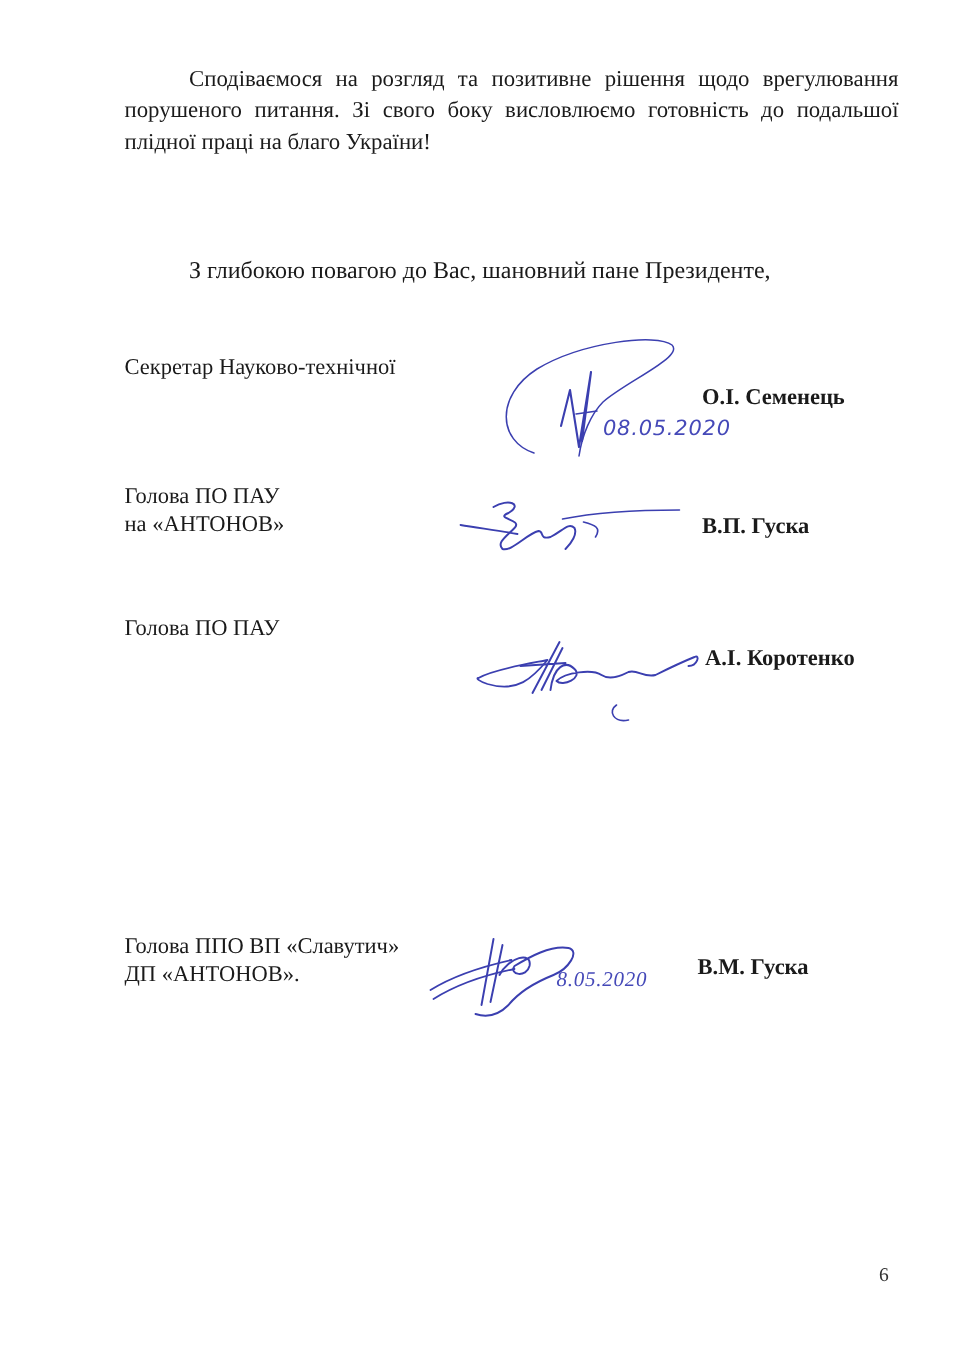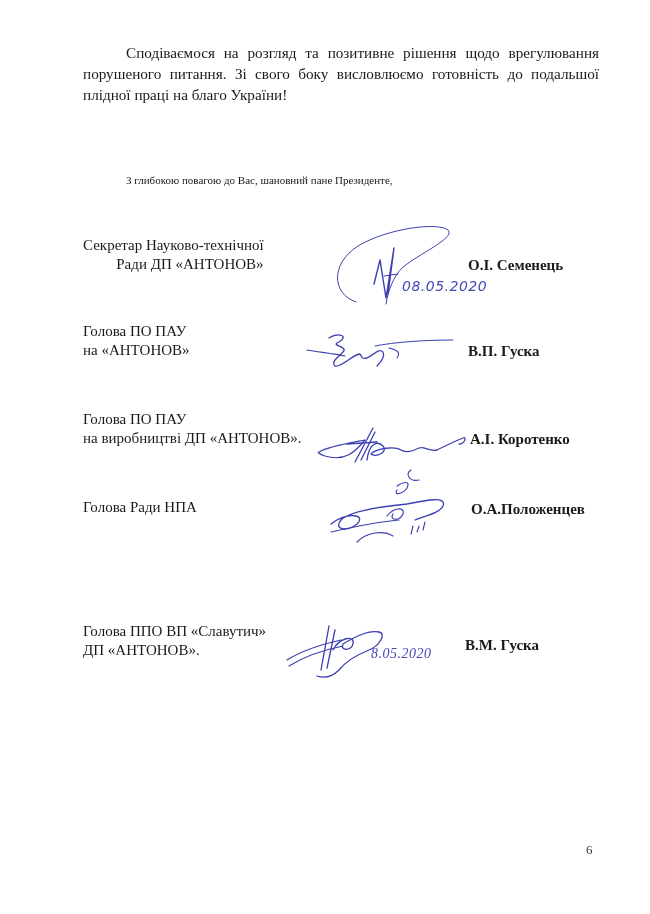"З глибокою повагою до Вас," .closing { font-size: 11px -> 16px }
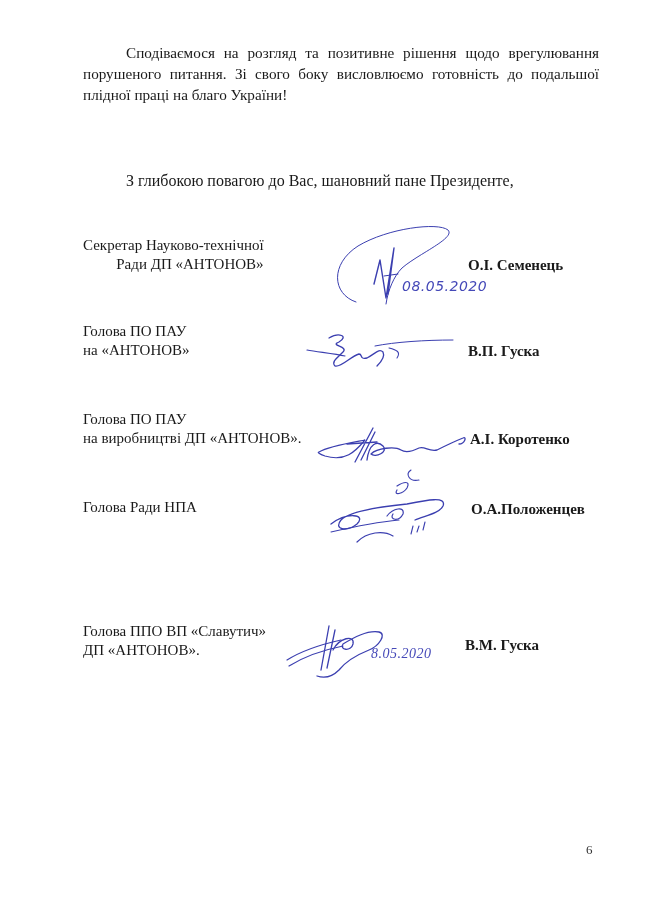"Ради ДП «АНТОНОВ»" div { html: <div>Ради ДП «АНТОНОВ»</div> -> none }
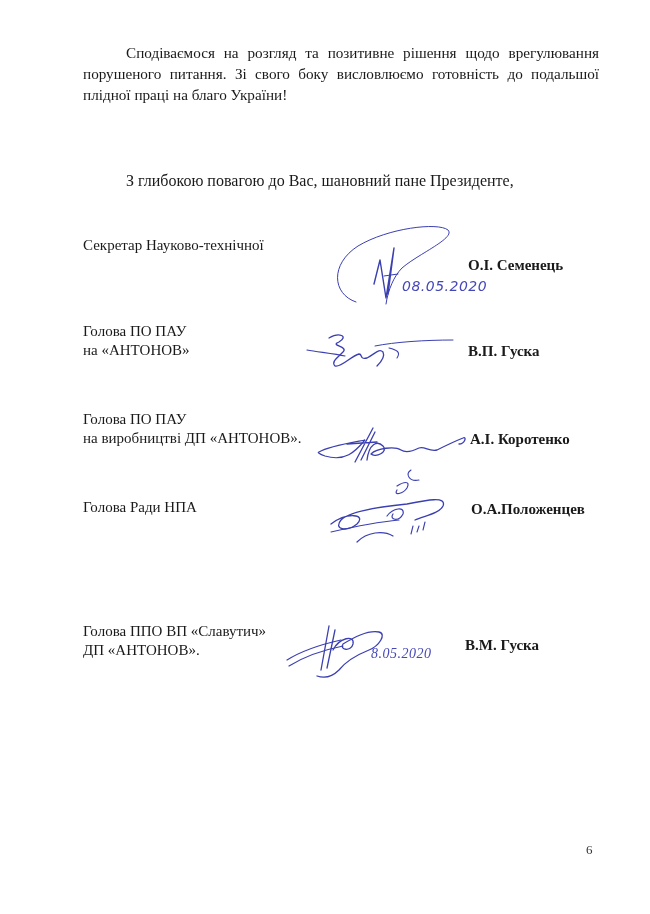"на виробництві ДП «АНТОНОВ»." div { html: <div>на виробництві ДП «АНТОНОВ».</div> -> none }
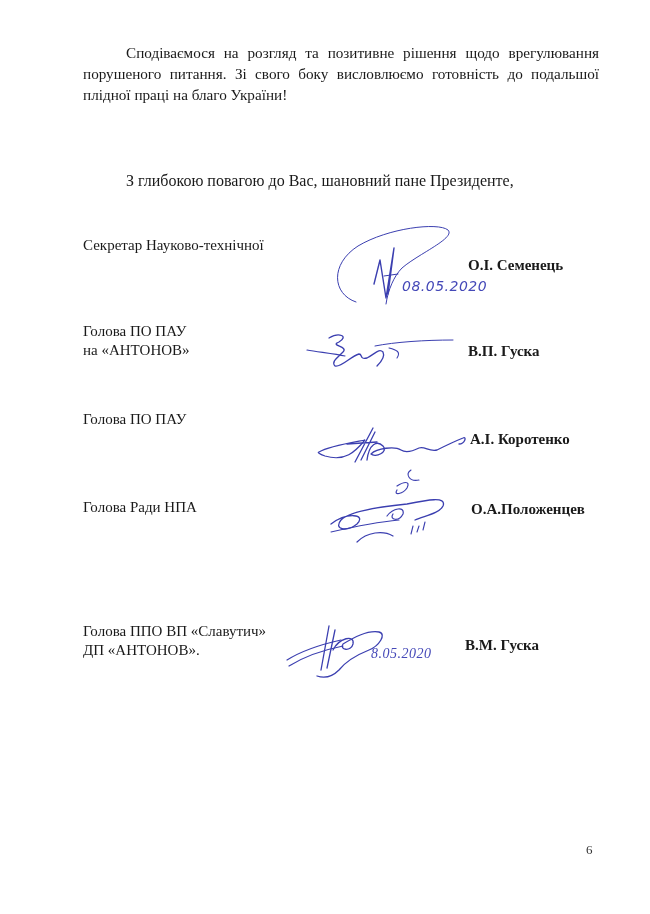"Голова Ради НПА" div.sig-block { html: <div> <div> <div>Голова Ради НПА</div> </div> <svg> <path></path> <path></path> <path></path> <path></path> <path></path> <path></path> </svg> <div>О.А.Положенцев</div> </div> -> none }
